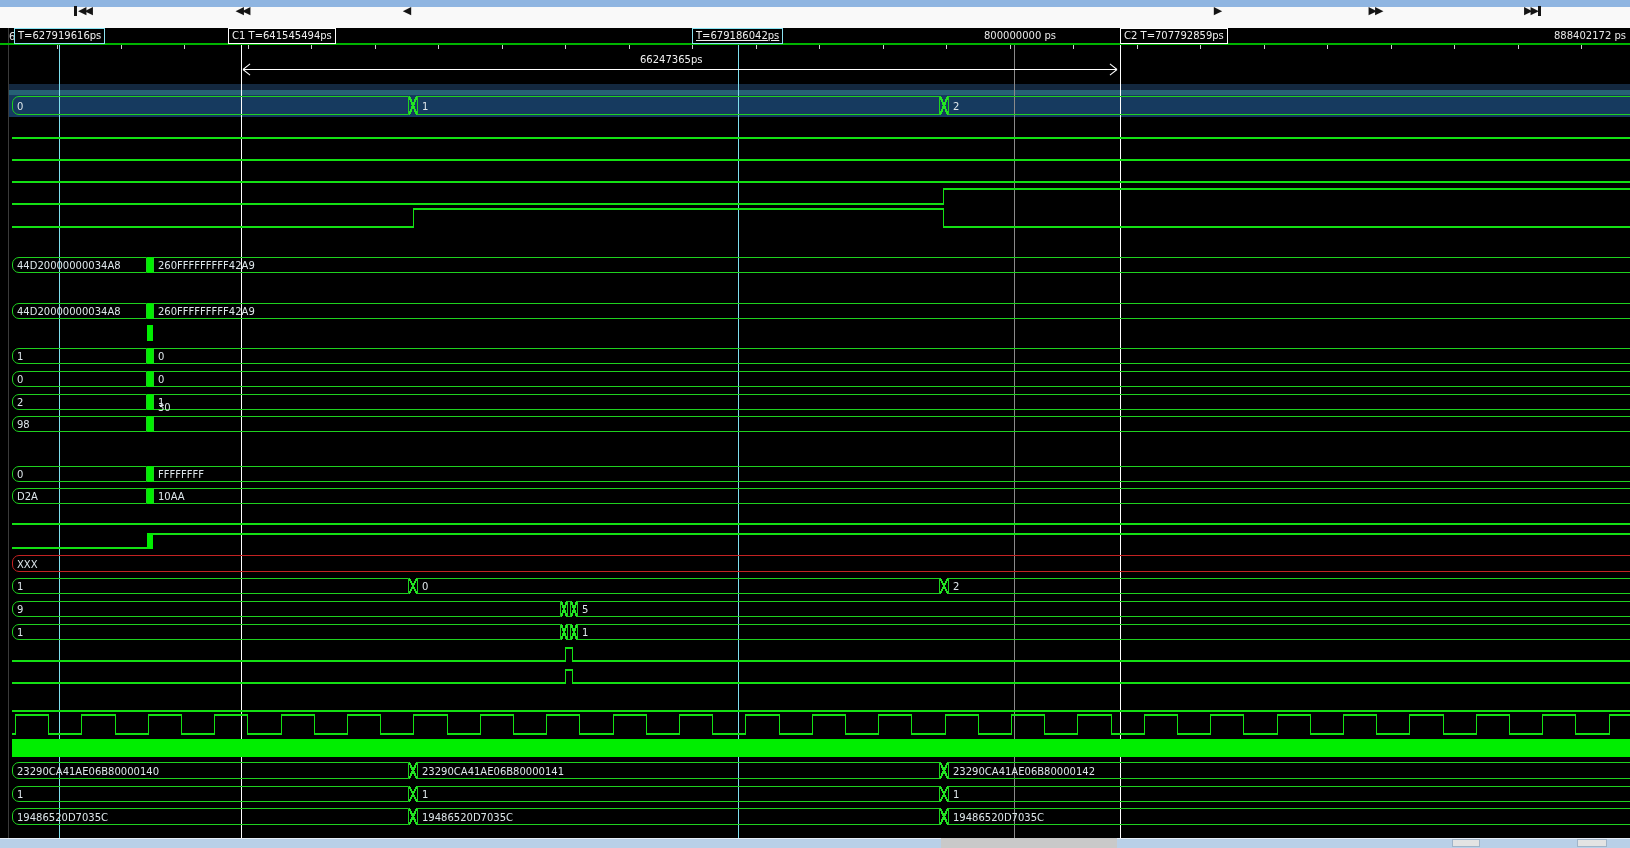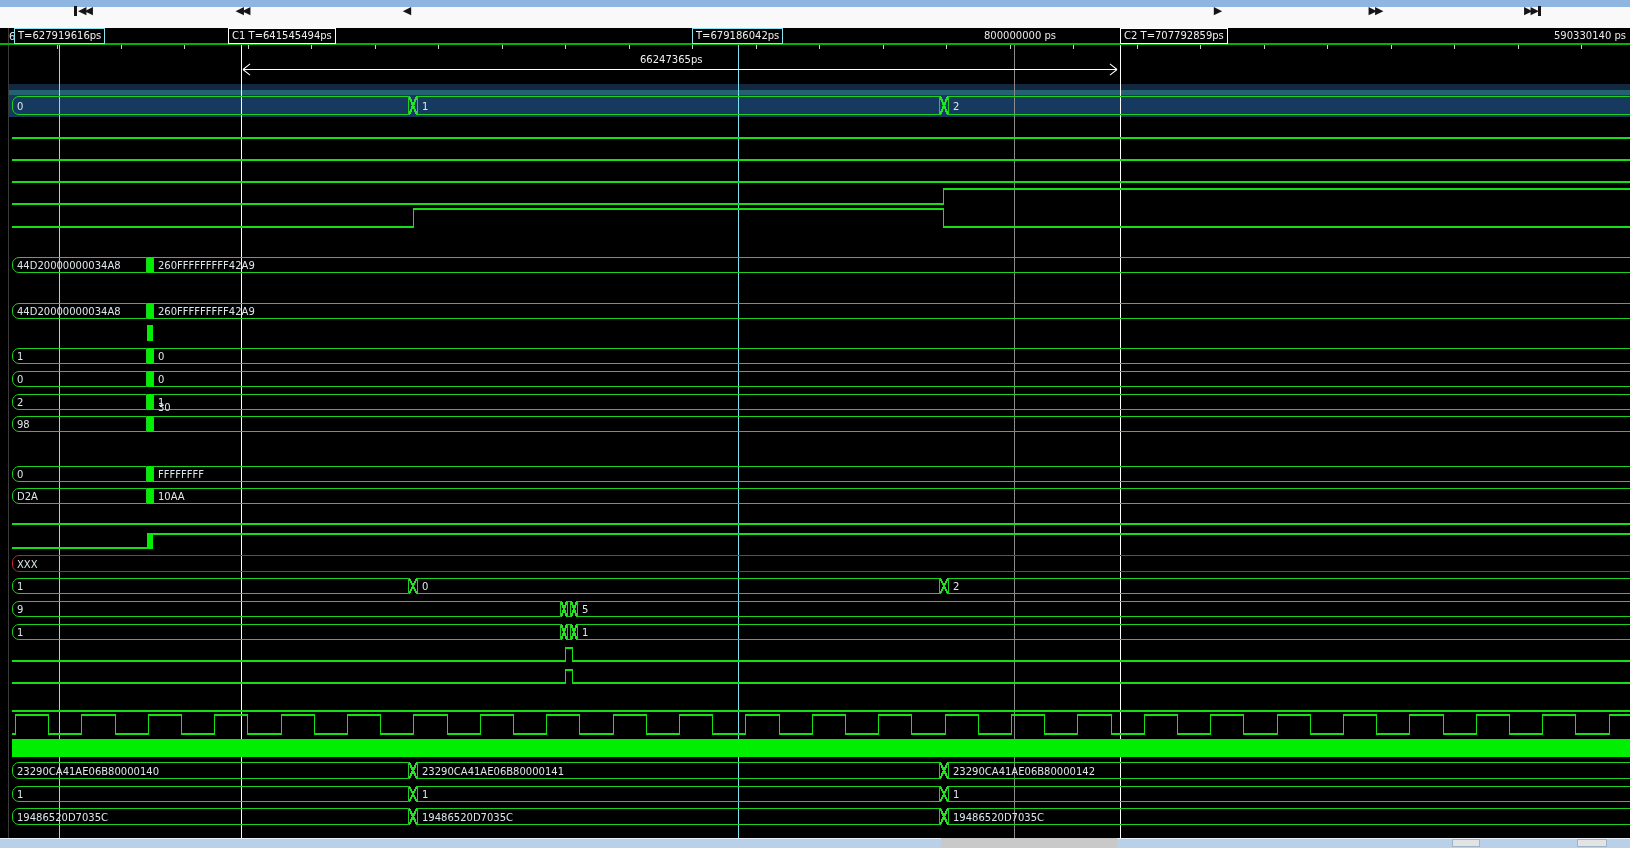"T=679186042ps" div.marker-box { text-decoration: none -> underline }
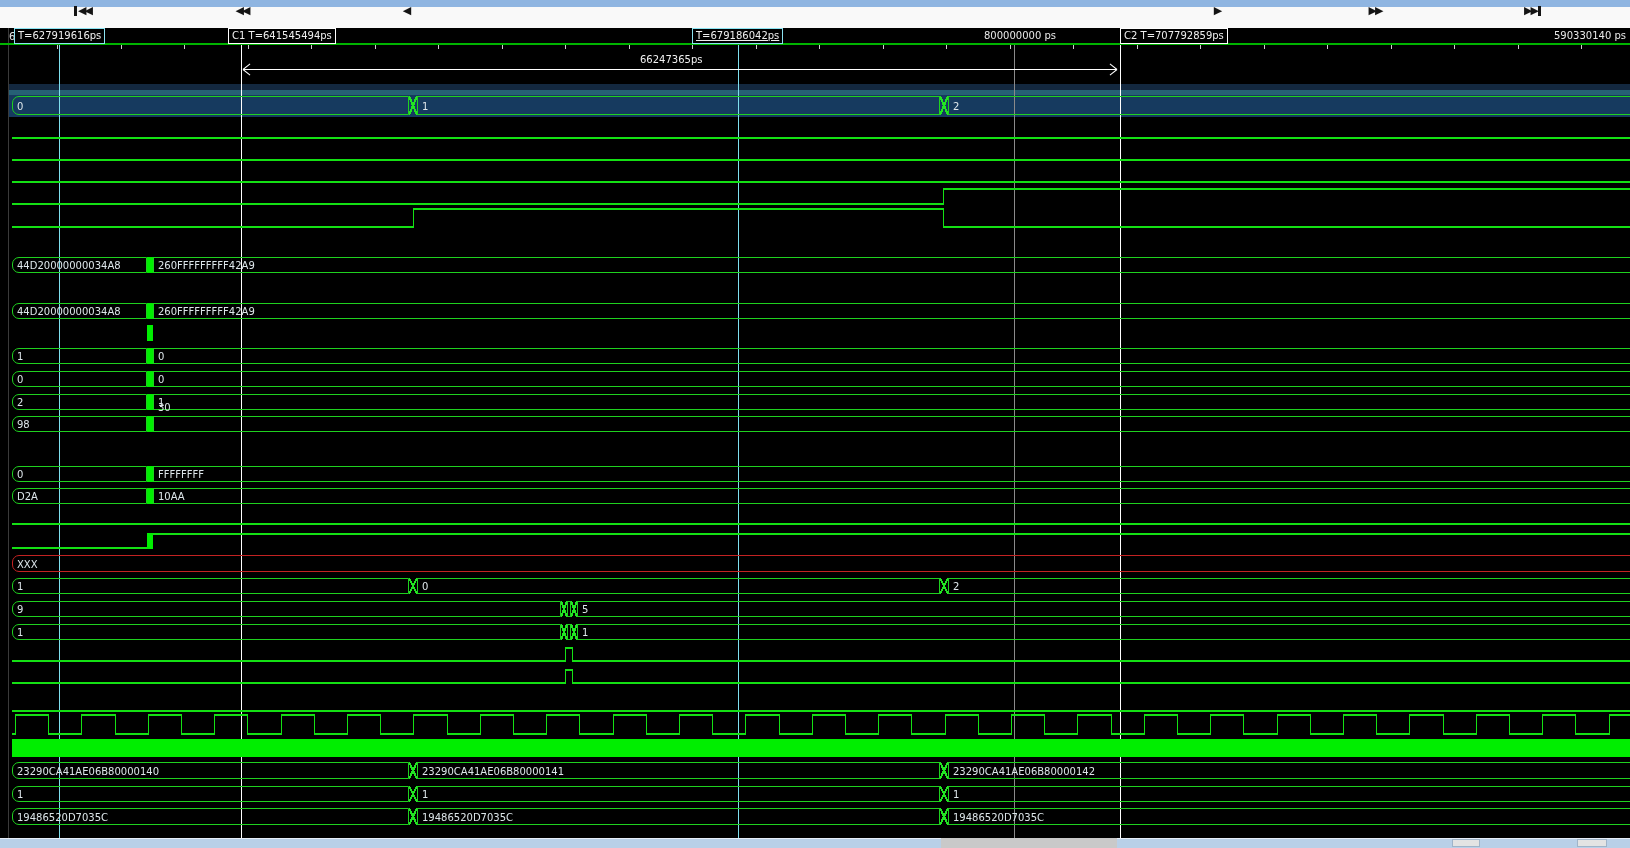"590330140 ps" div.tl-text { text: 590330140 -> 888402172 }
